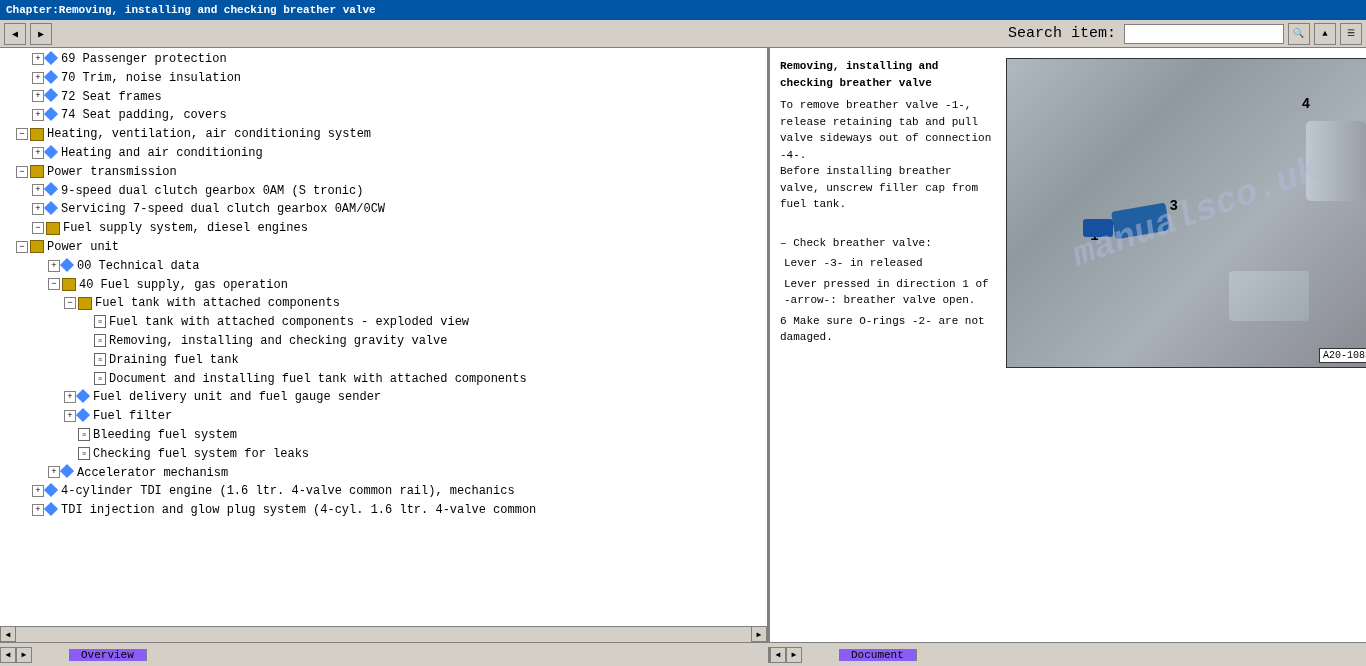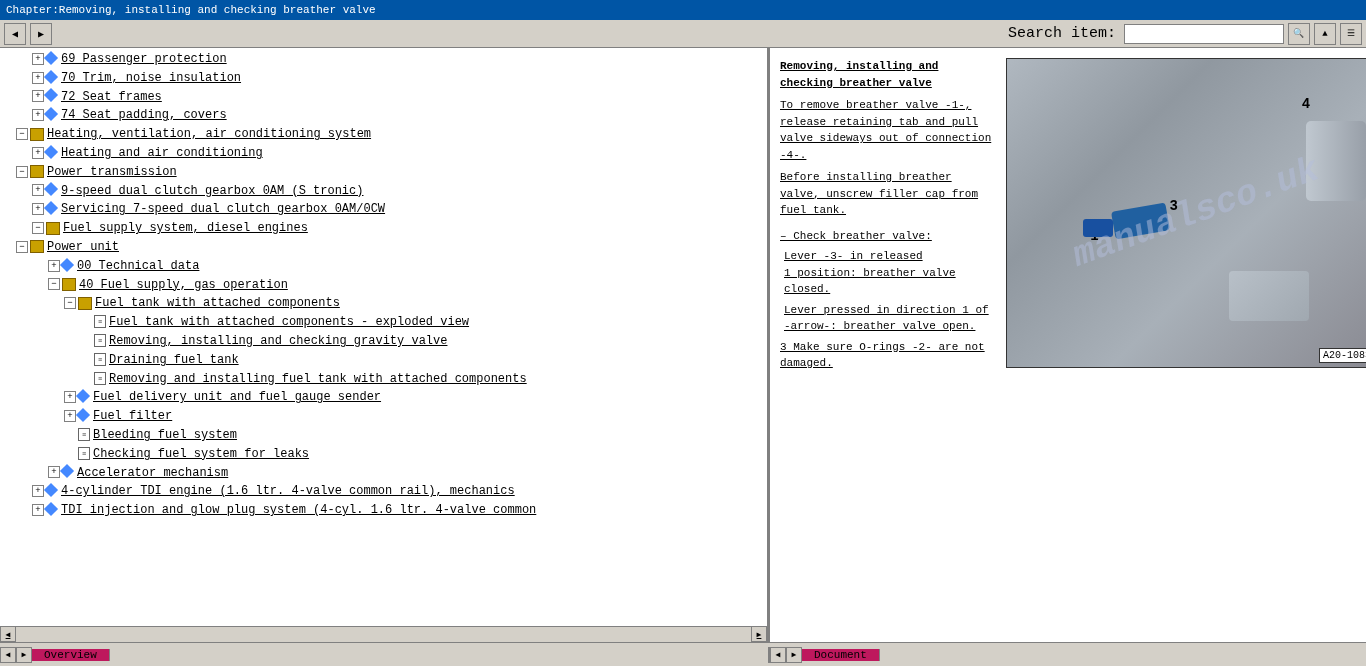"Chapter:Removing, installing and" #title-bar { font-weight: none -> bold }
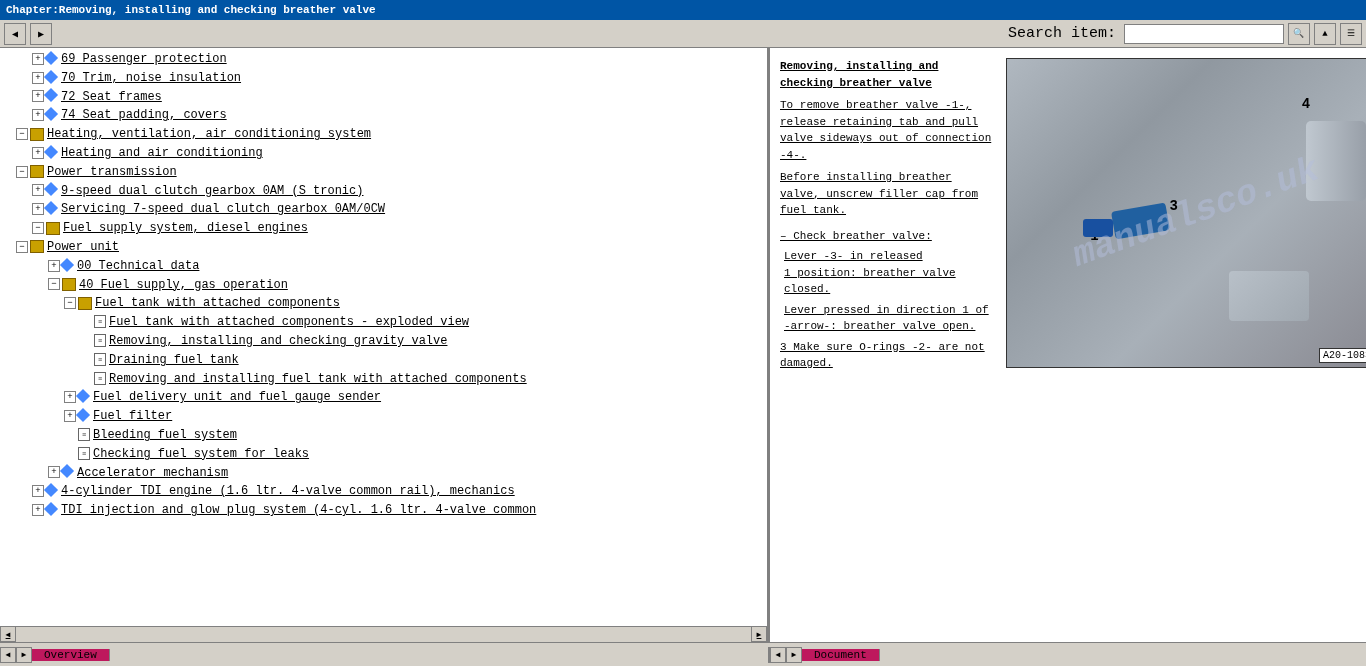"+ 69 Passenger protection" #main { text-decoration: underline -> none }
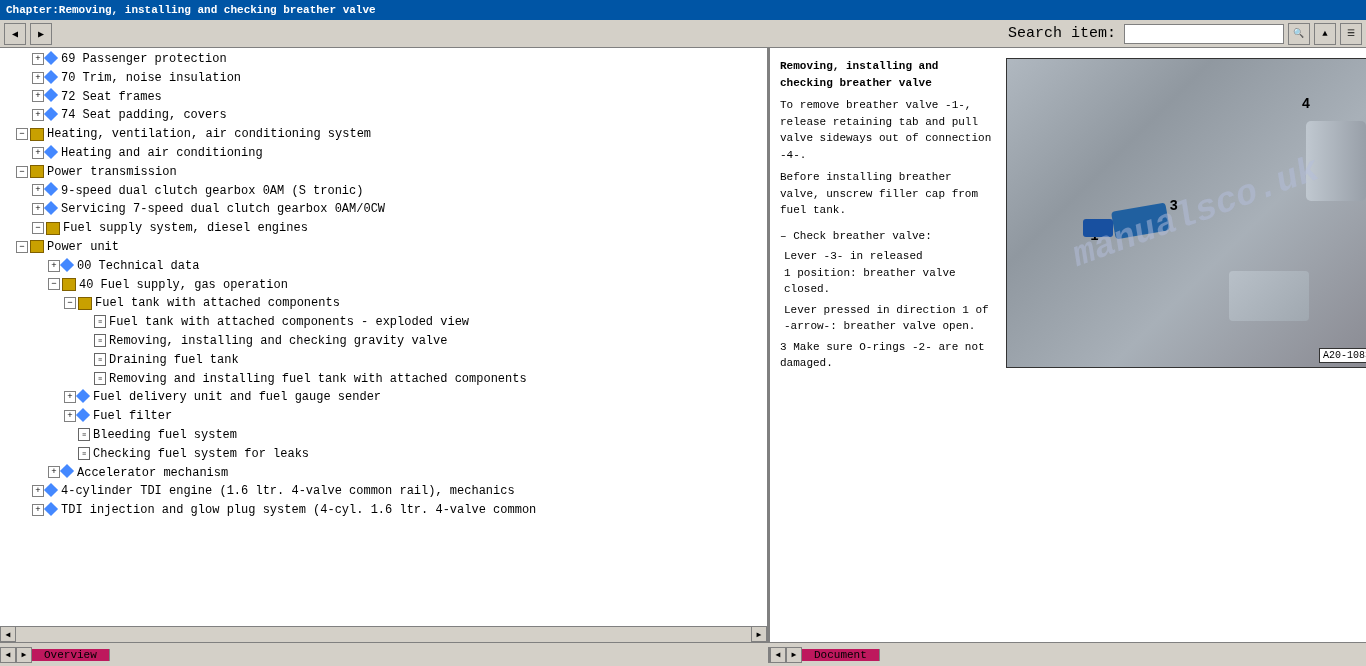"To remove breather valve -1-," div { margin-bottom: 6px -> none }
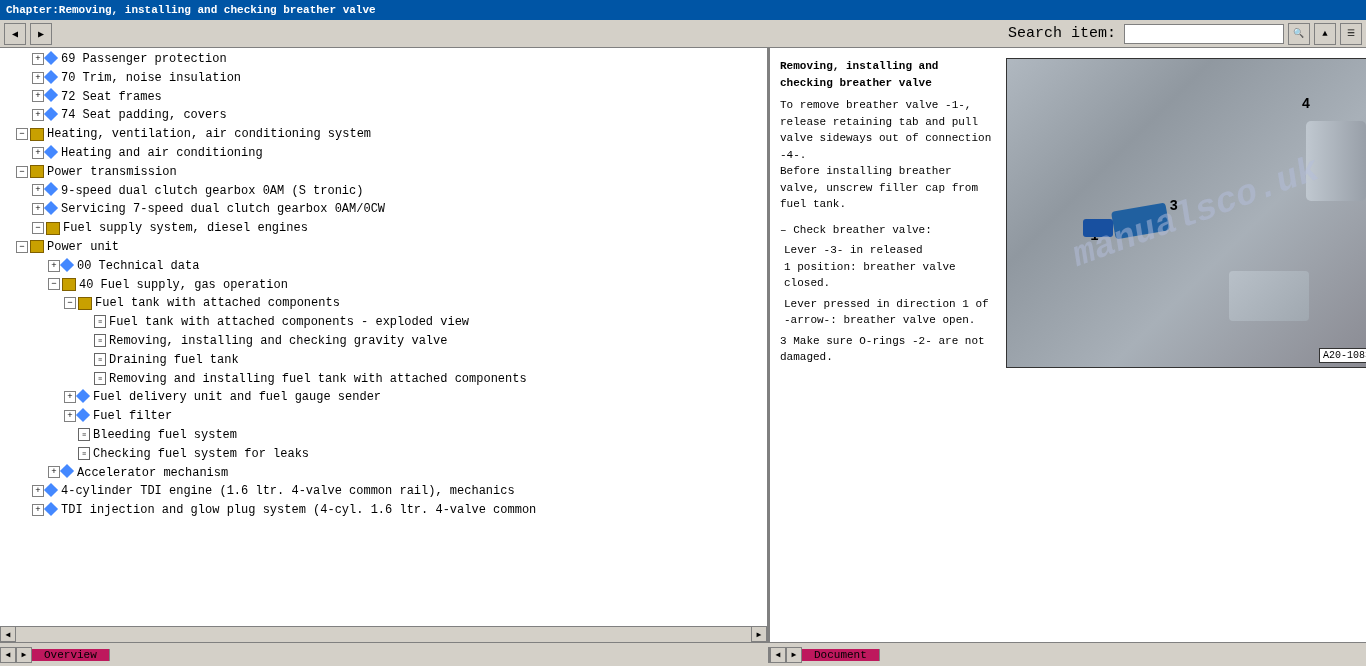"Before installing breather valve," div { margin-bottom: 9px -> 22px }
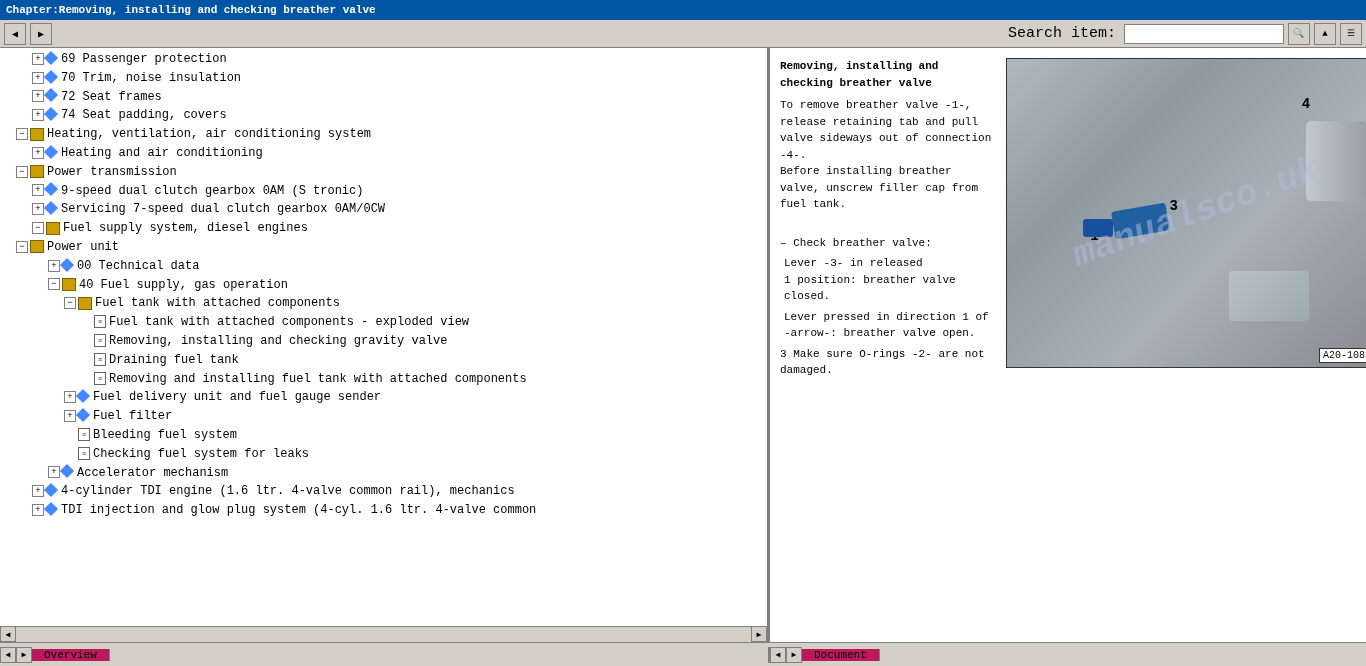"1 position: breather valve closed." div { html: <div> <span>1 position: breather valve closed.</span> </div> -> none }
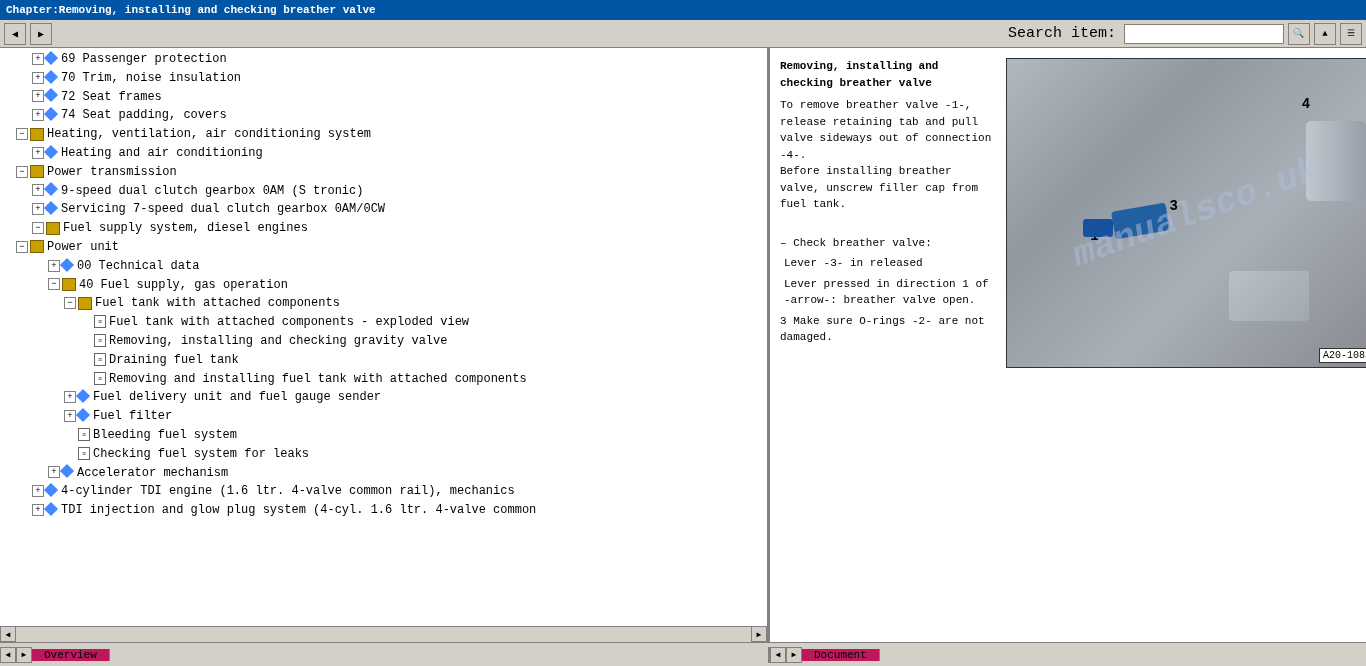"3 Make sure O-rings -2-" span { text: 3 -> 6 }
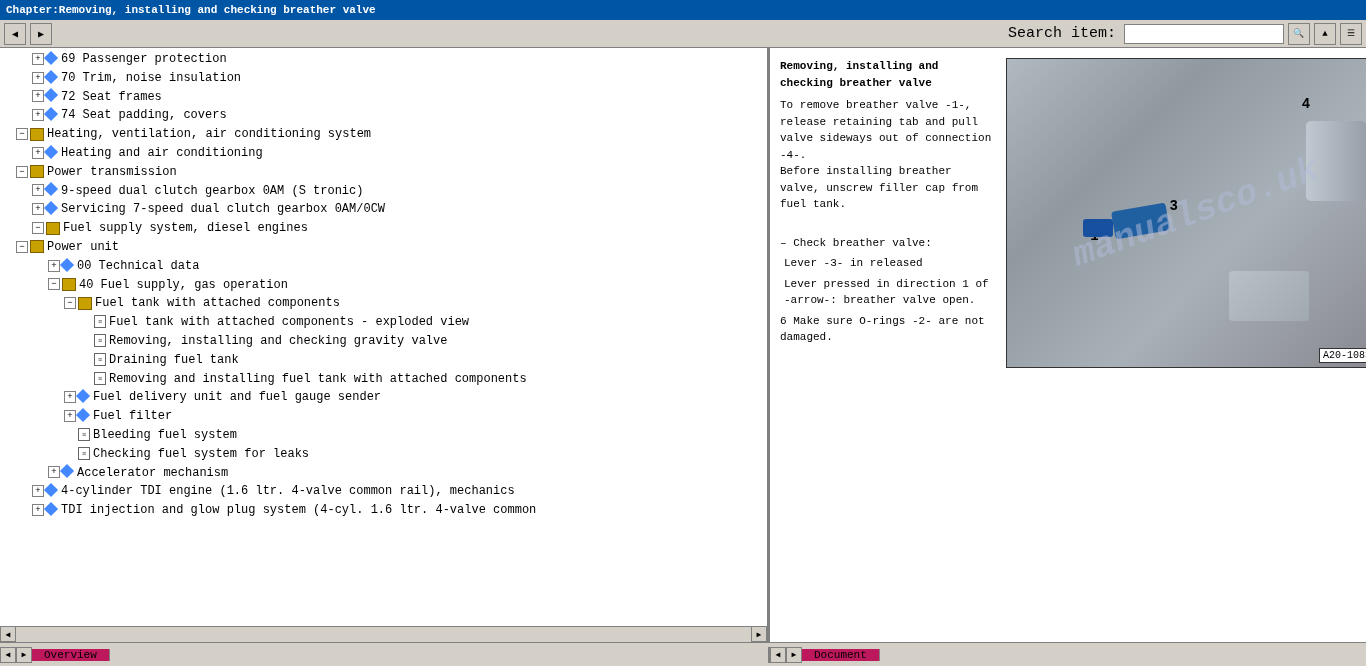"Removing and installing fuel tank" span { text: Removing -> Document }
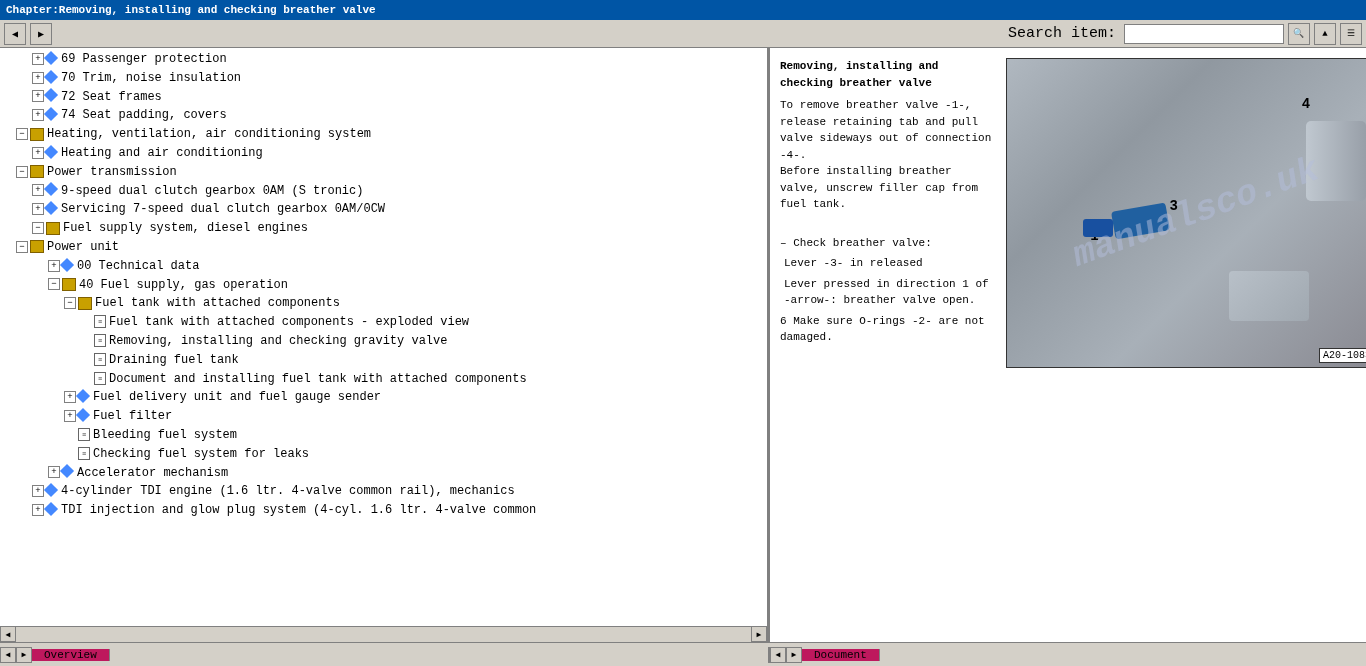"Overview" .status-tab.active { background: #be185d -> #8b5cf6; margin-left: none -> 37px }
